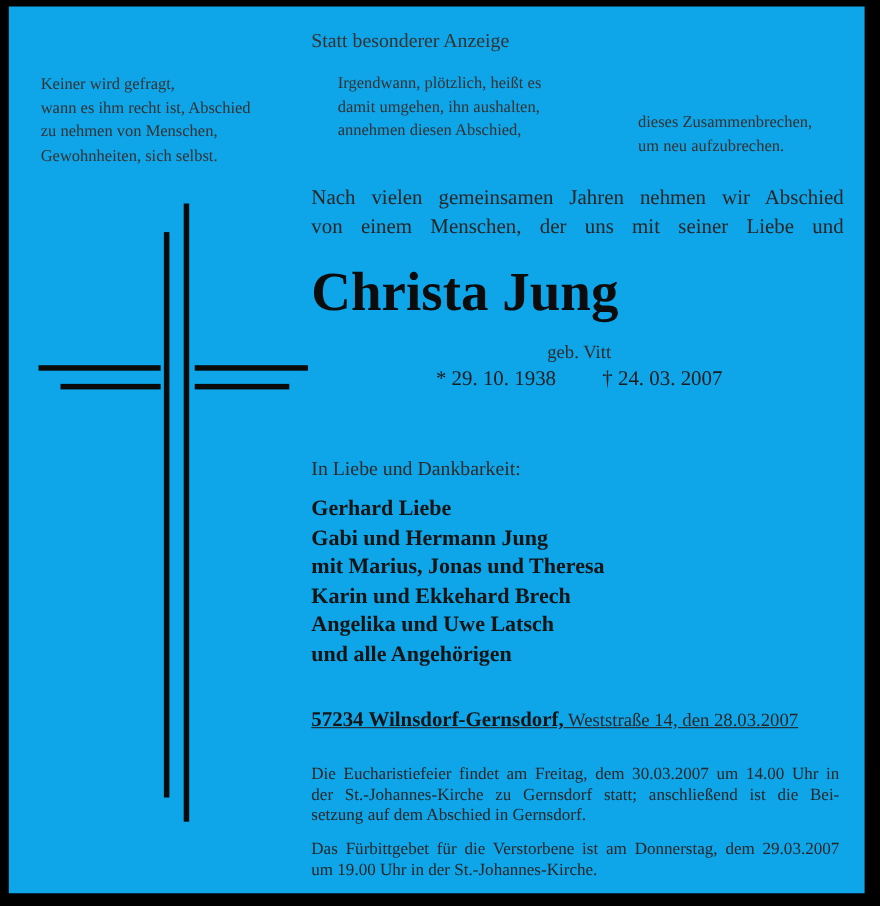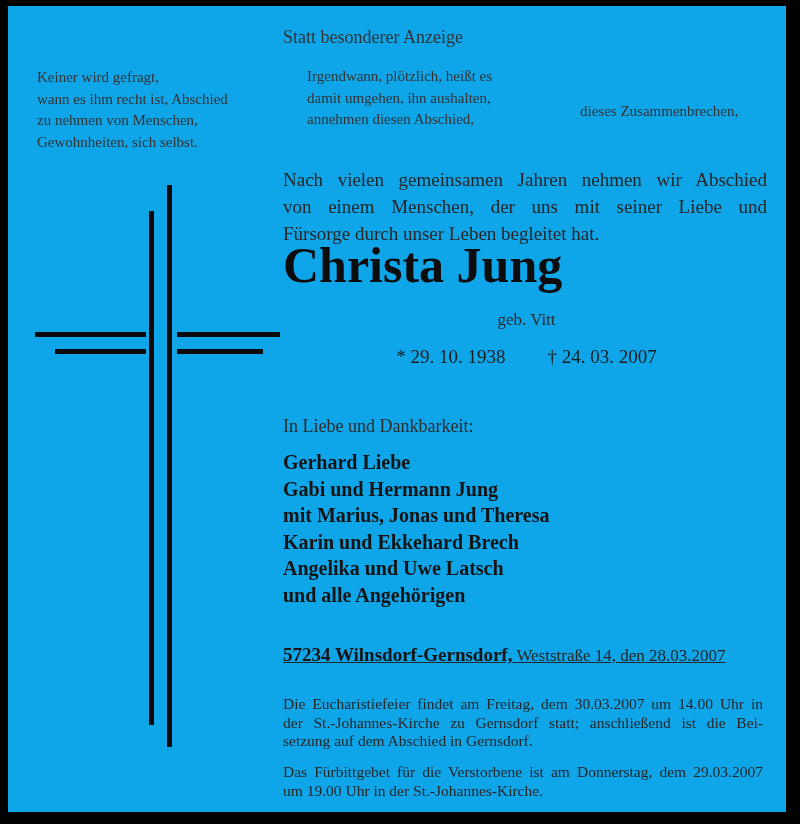"um neu aufzubrechen." div { html: none -> <div>um neu aufzubrechen.</div> }
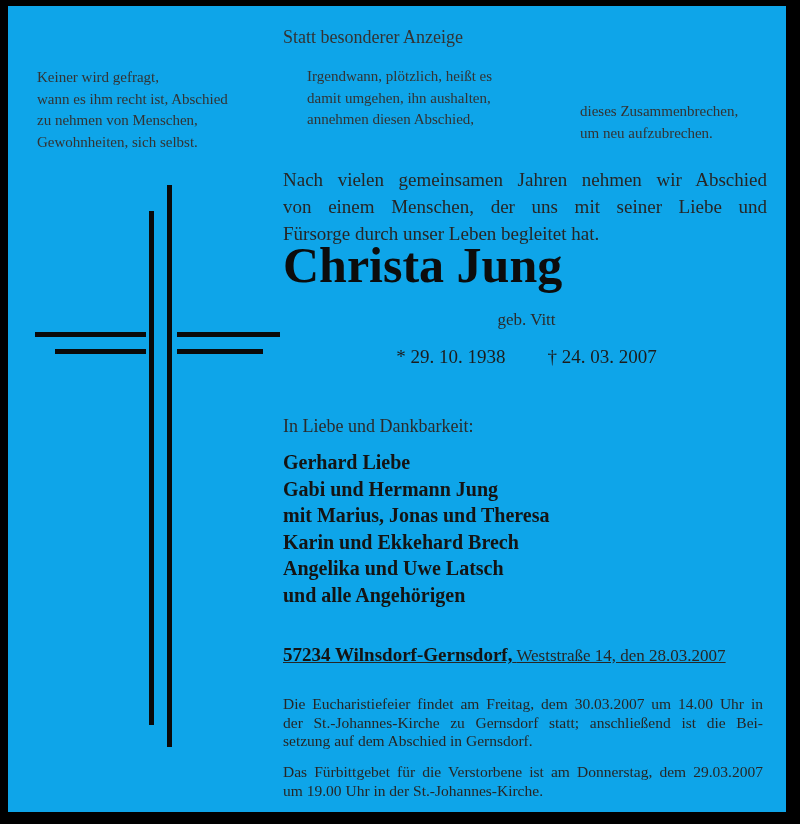"Fürsorge durch unser Leben begleitet" div { html: <div>Fürsorge durch unser Leben begleitet hat.</div> -> none }
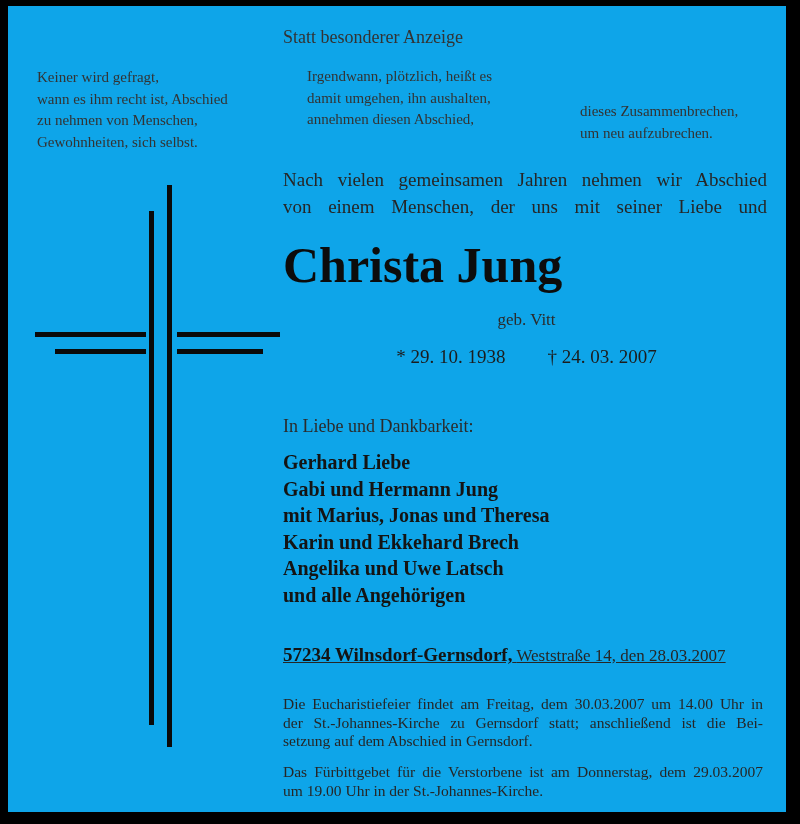"* 29. 10. 1938" .dates { top: 346px -> 334px }
